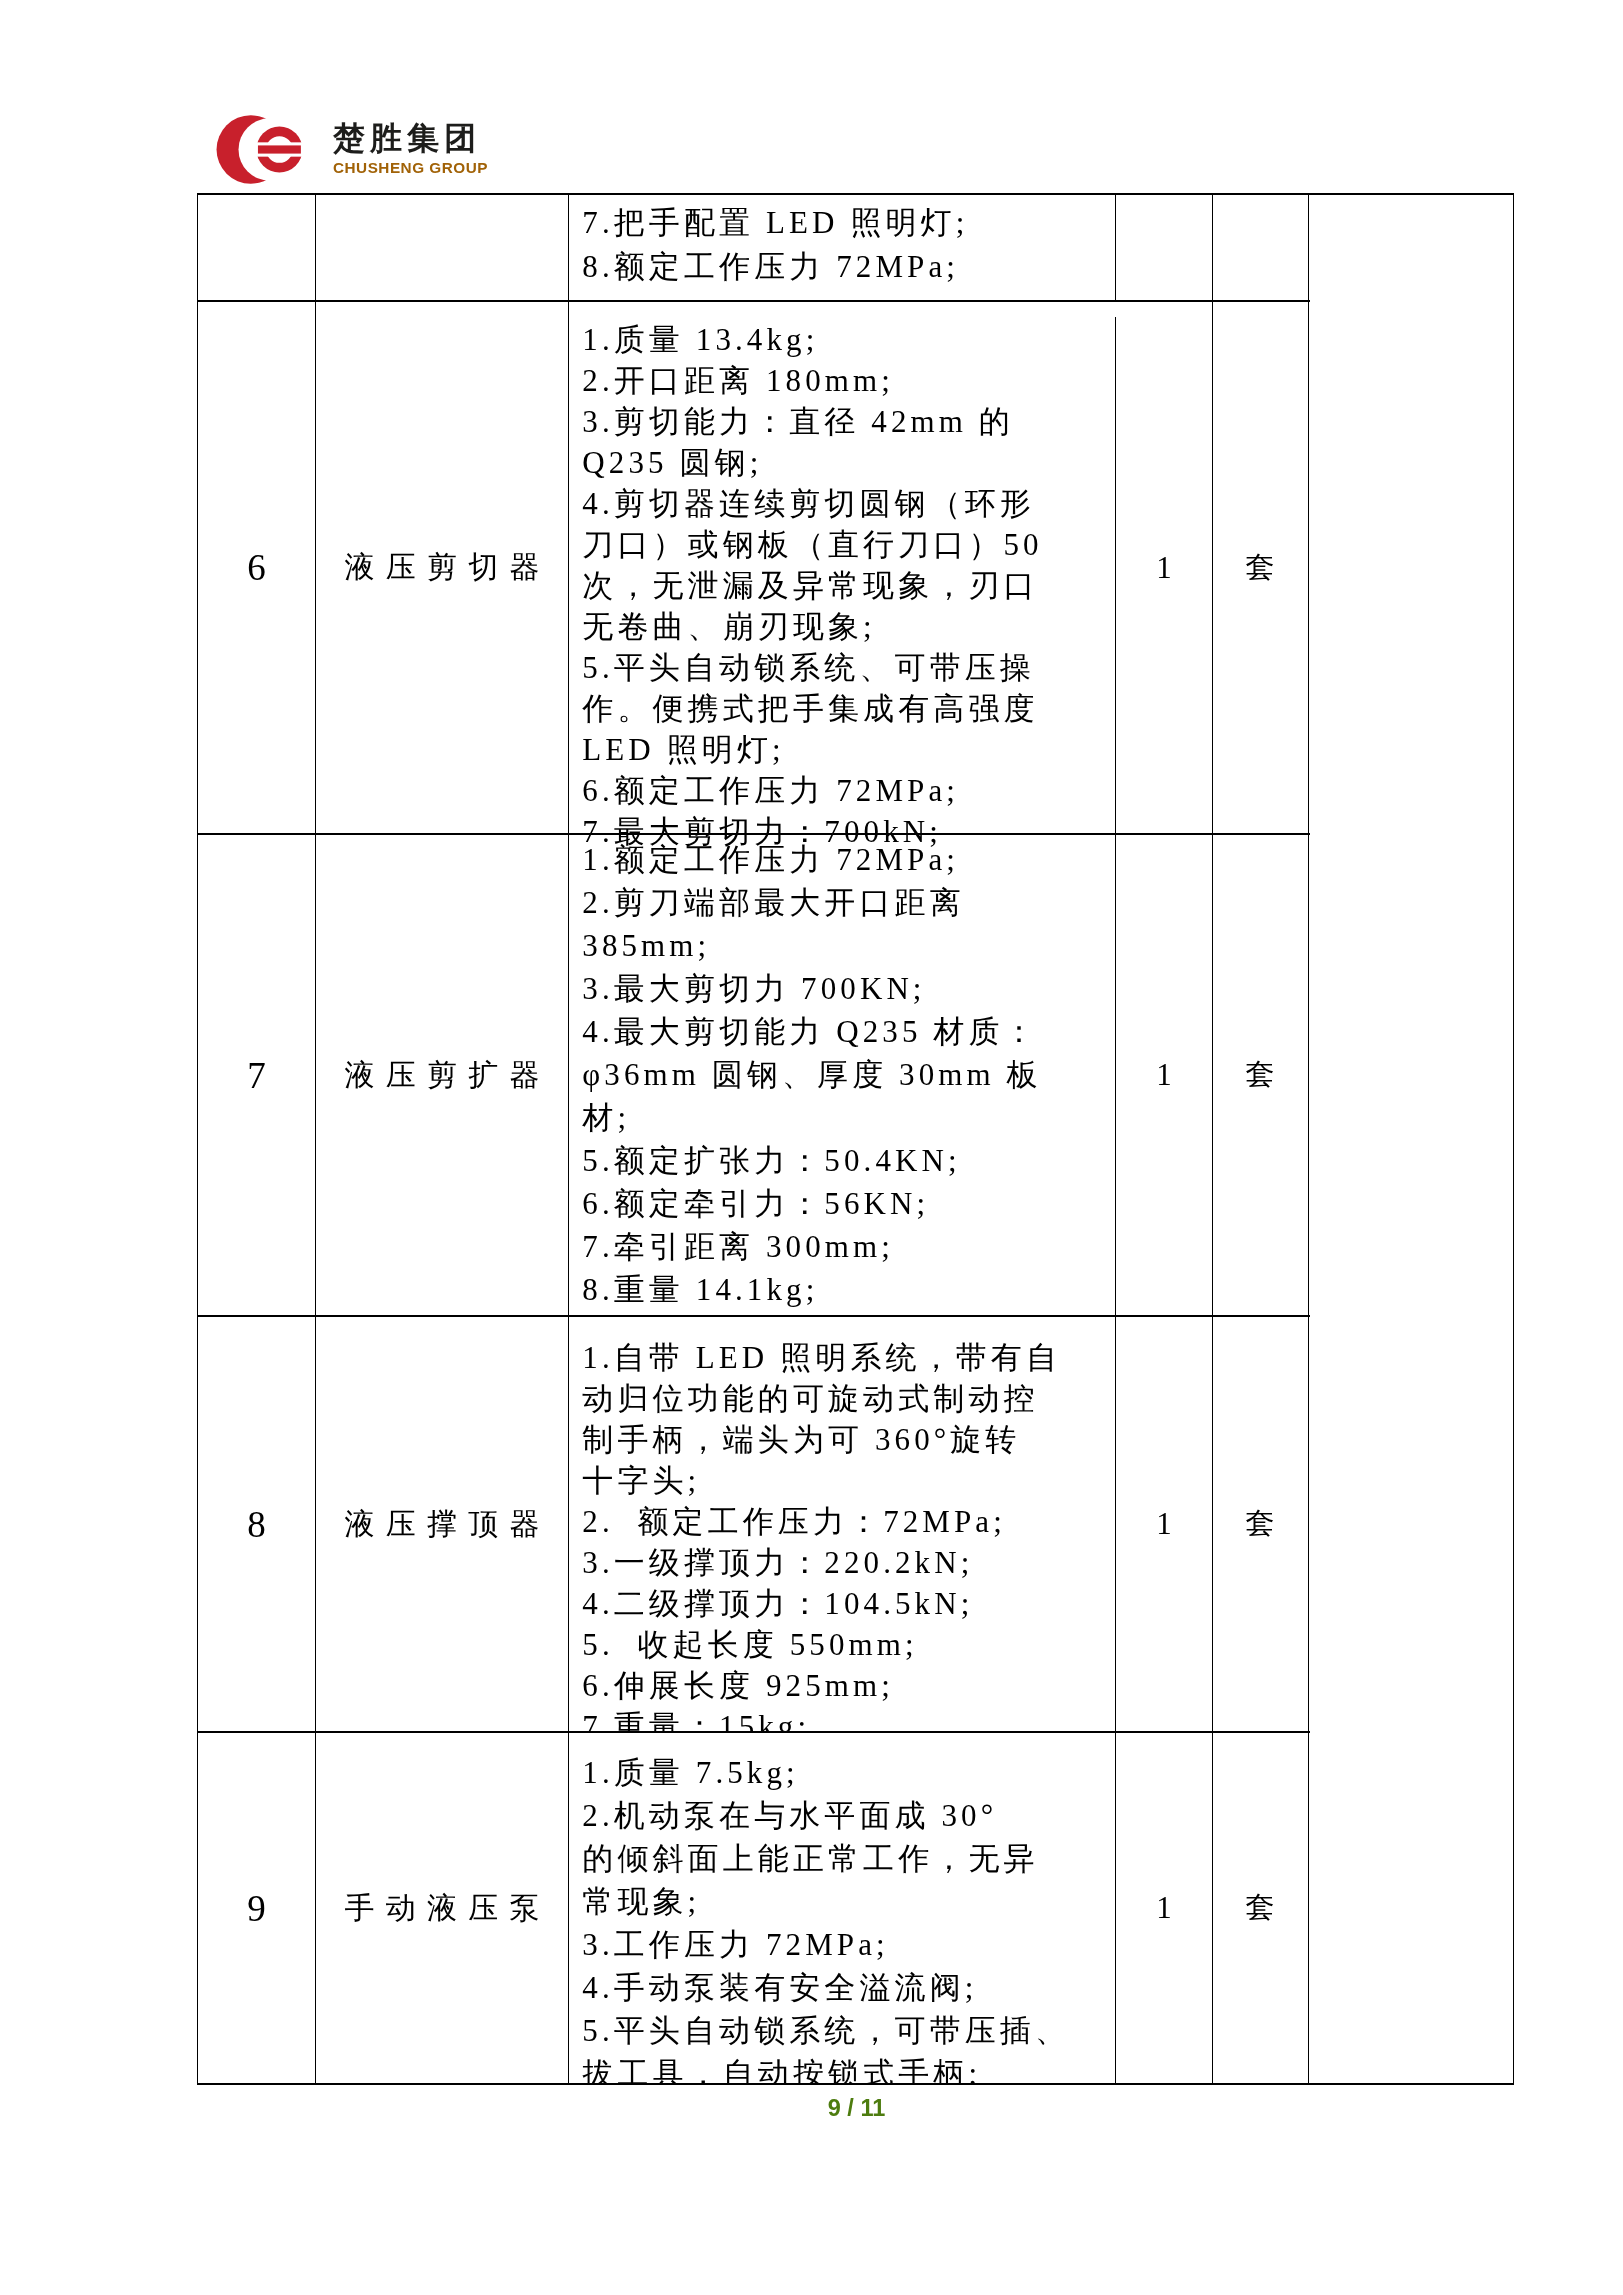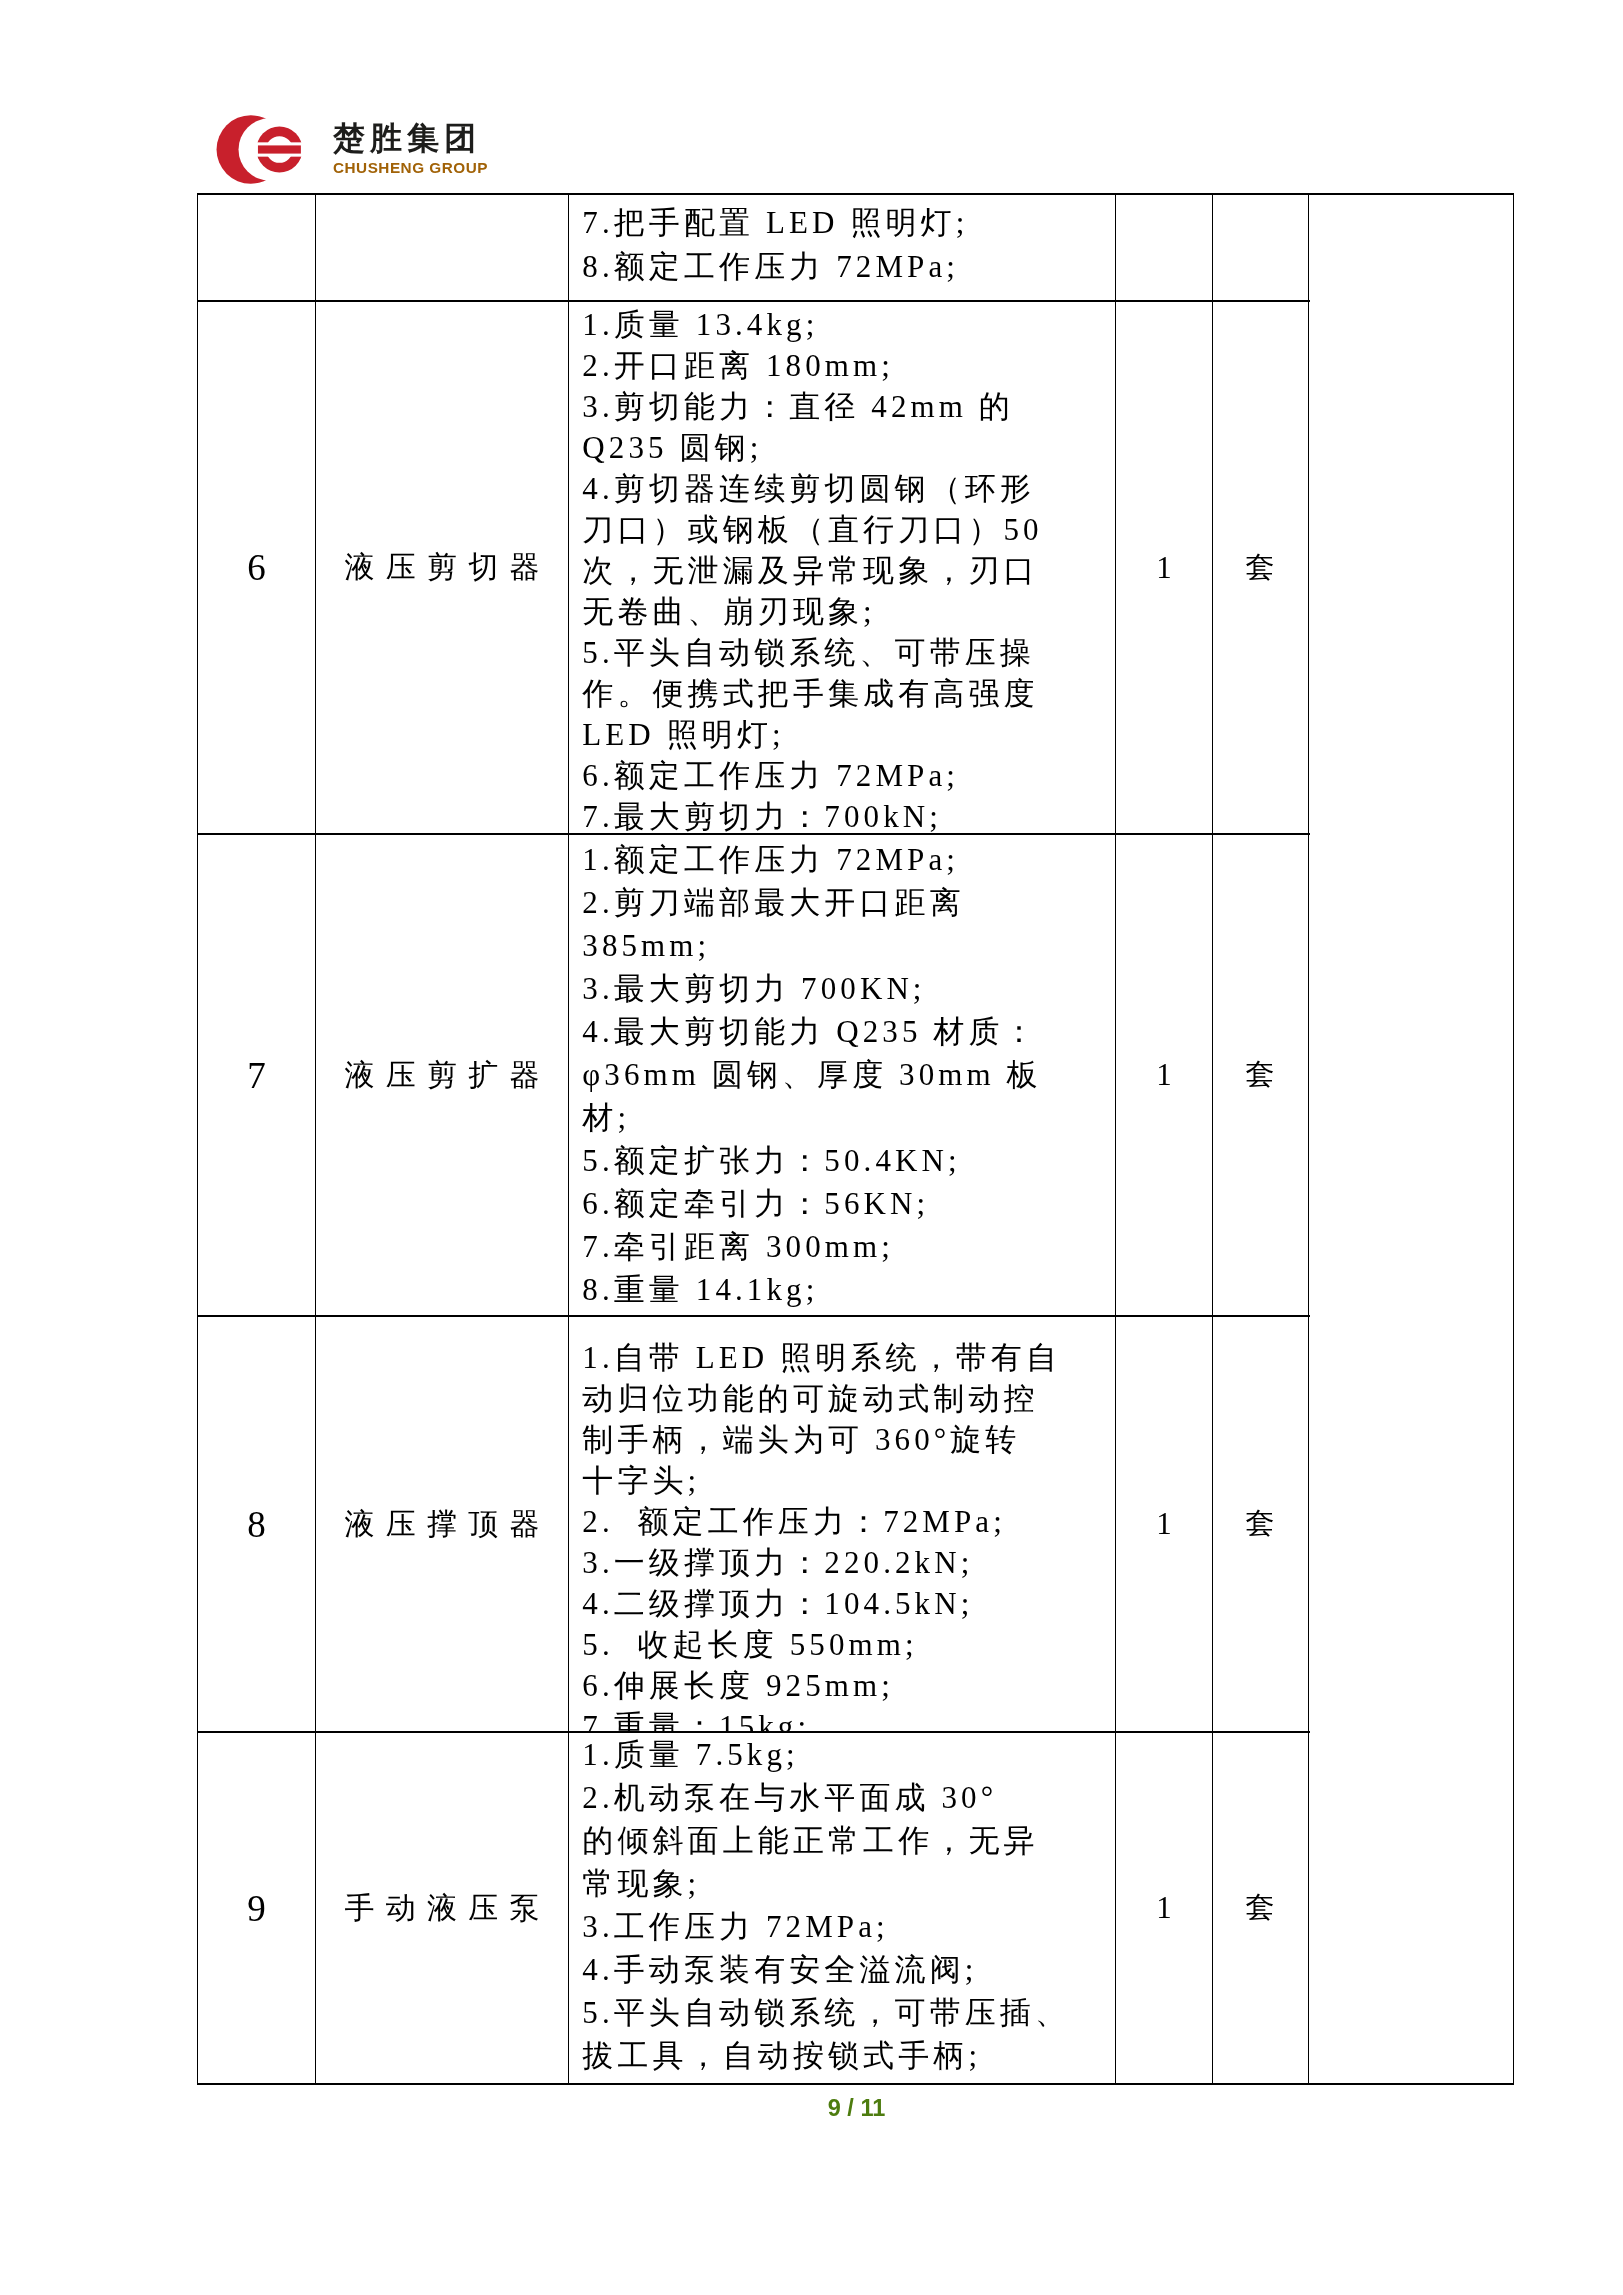"1.质量 13.4kg;" .r1 .c-spec { margin-top: none -> 15px }
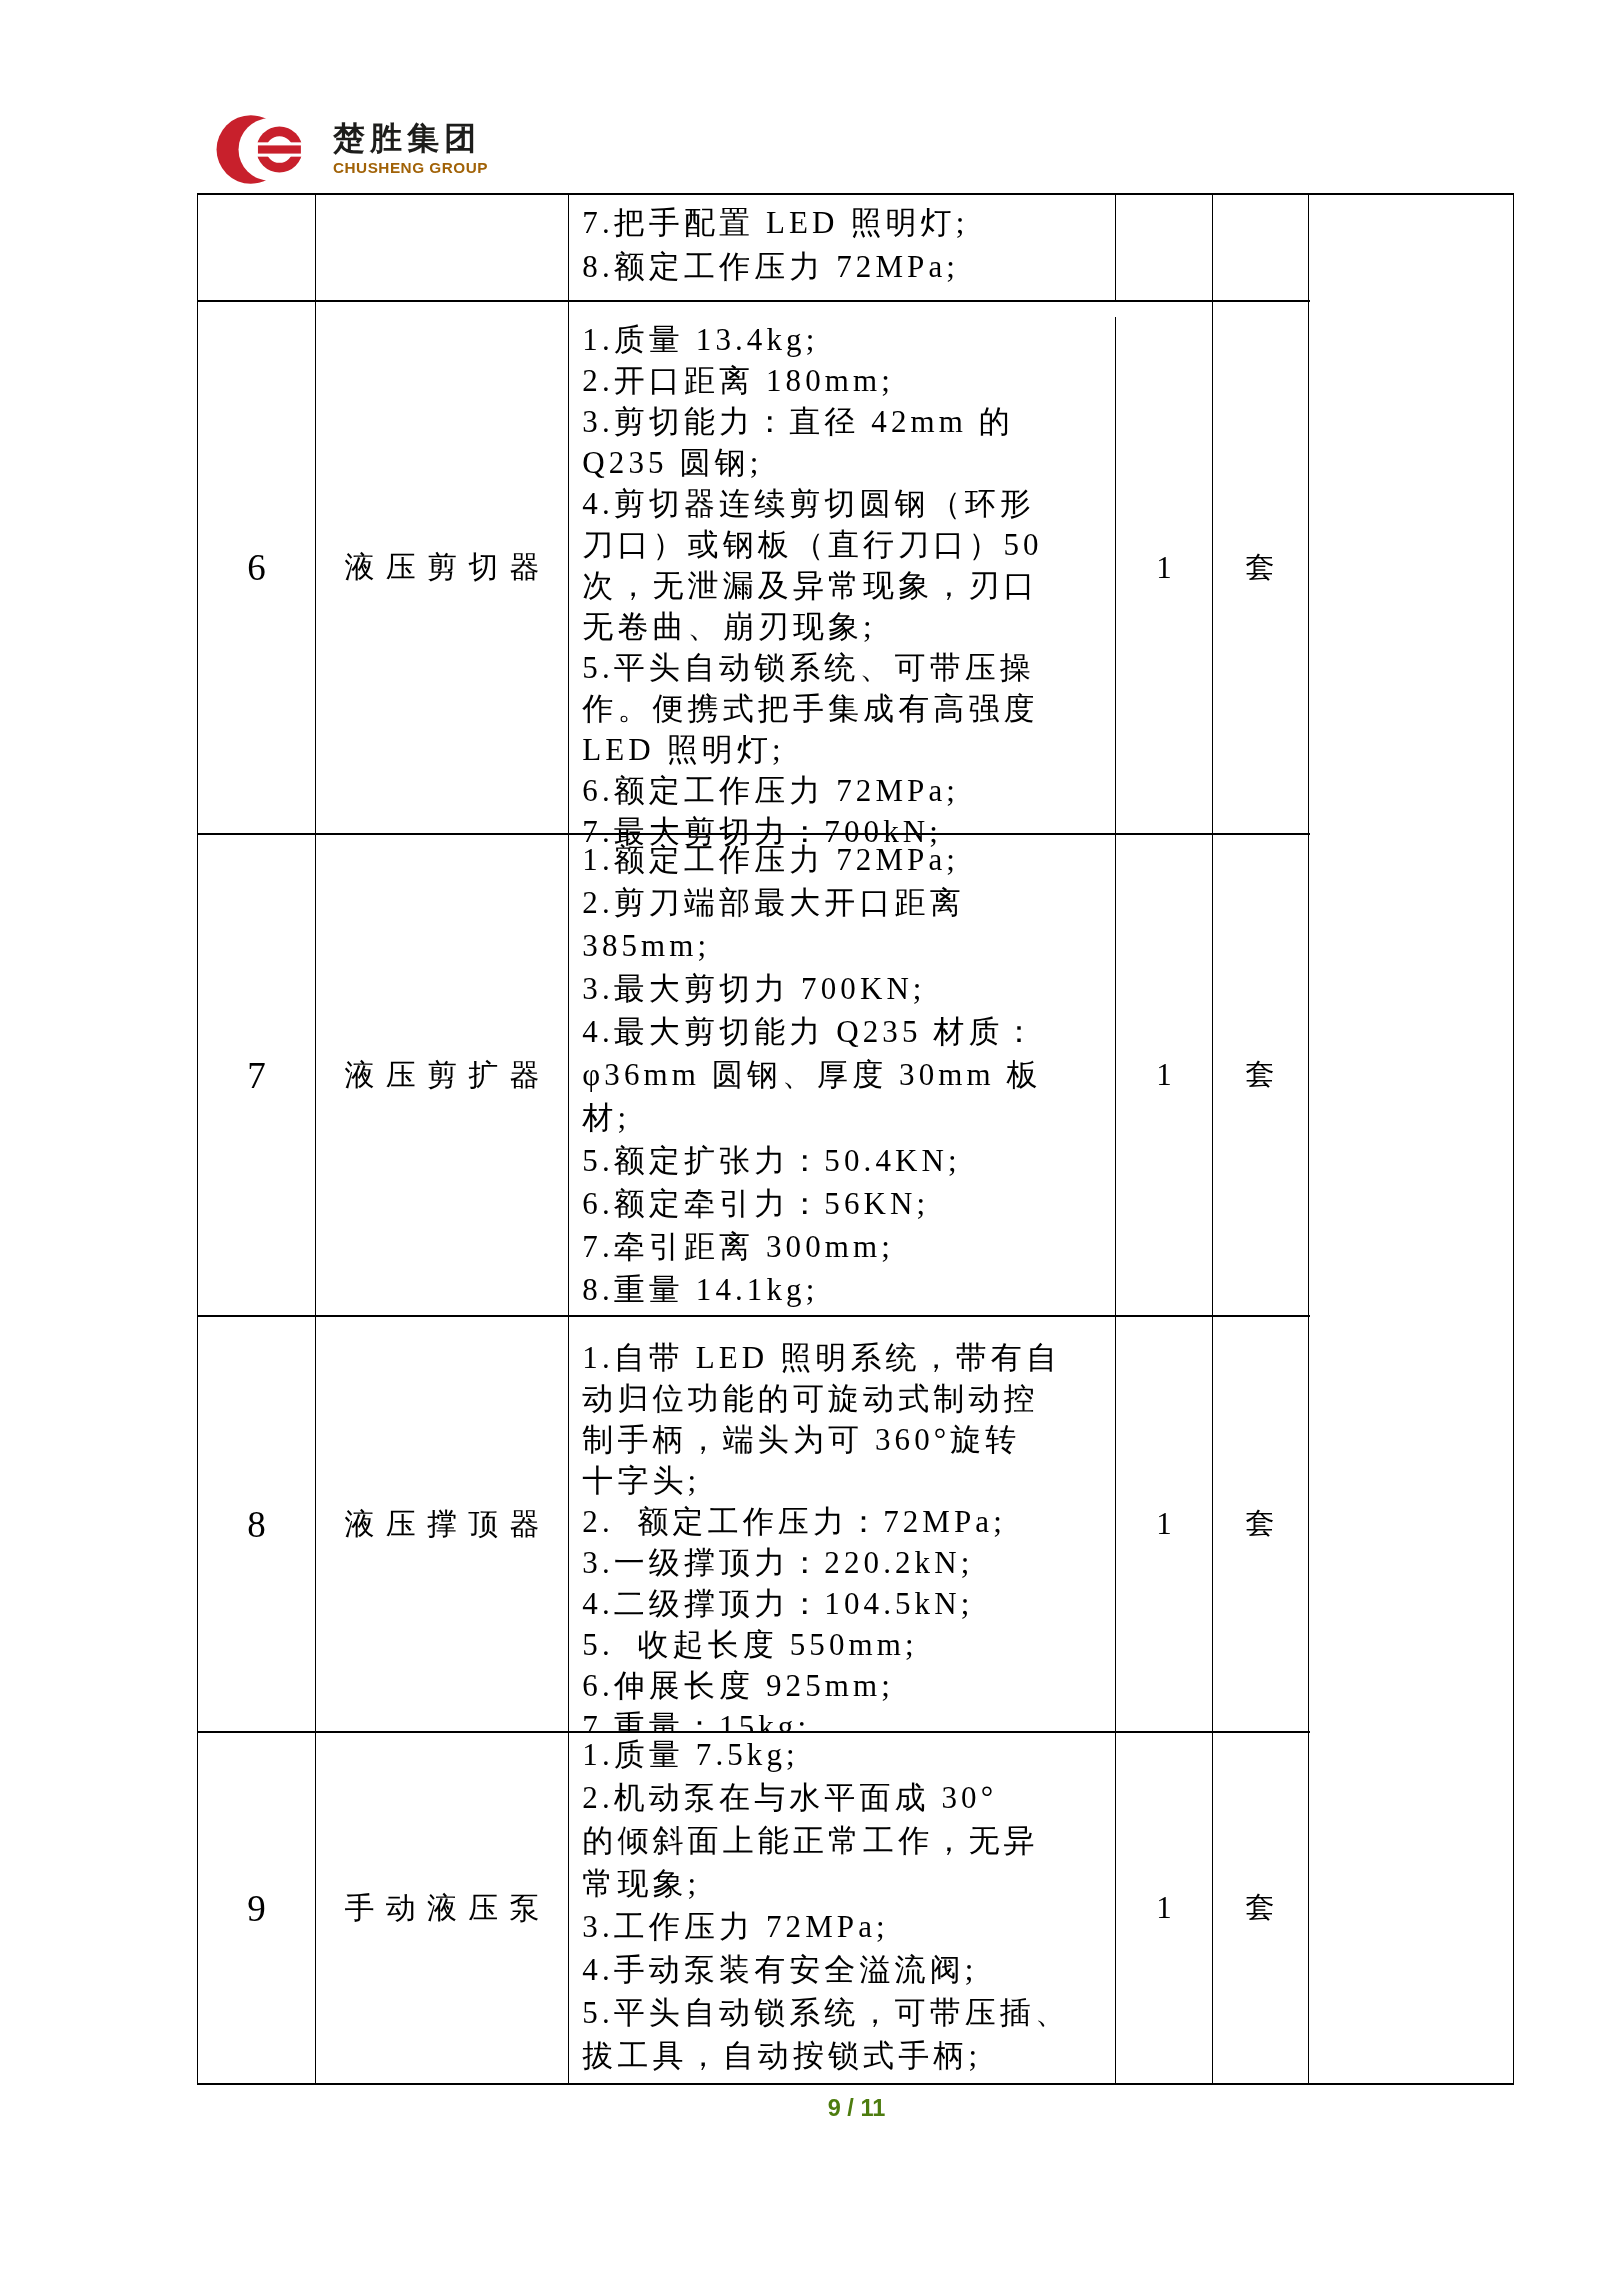"1.质量 7.5kg;" .r4 .c-spec { padding-top: 0 -> 18px }
